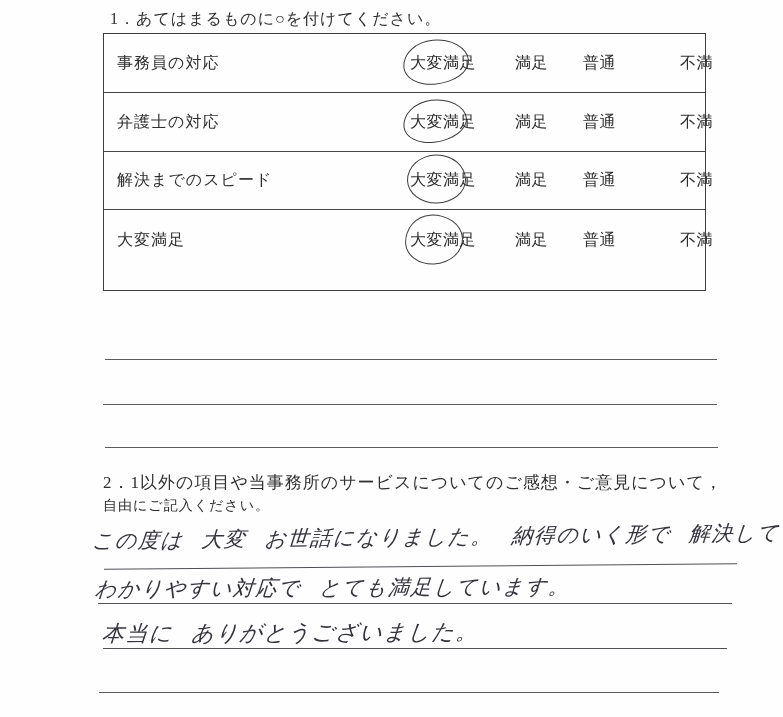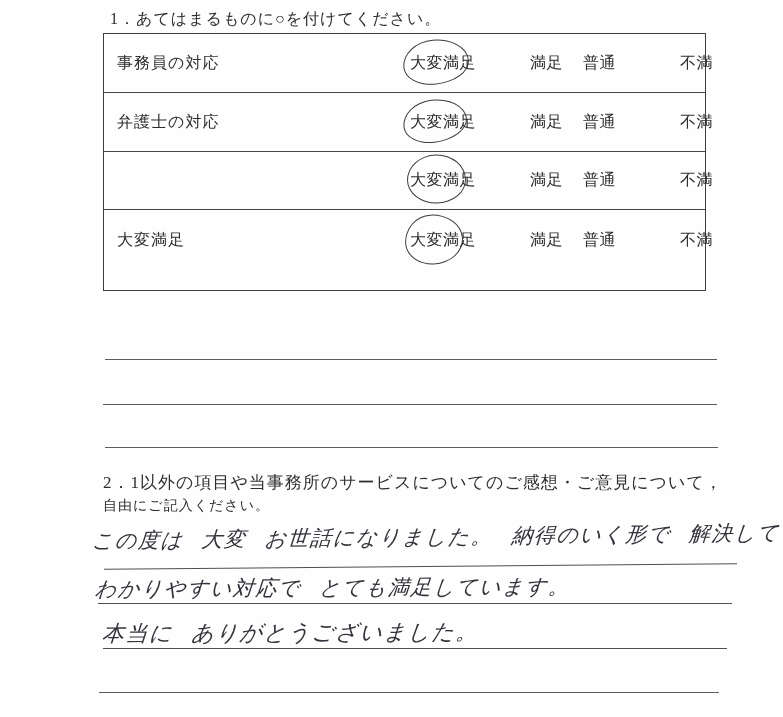"満足" .opt1 { left: 426px -> 411px }
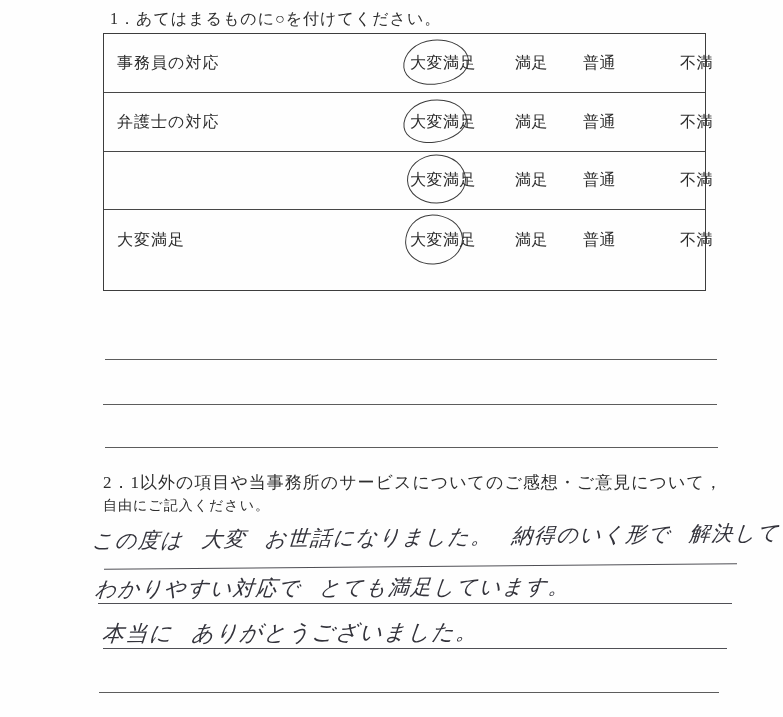"解決までのスピード" span.label { html: none -> <span>解決までのスピード</span> }
